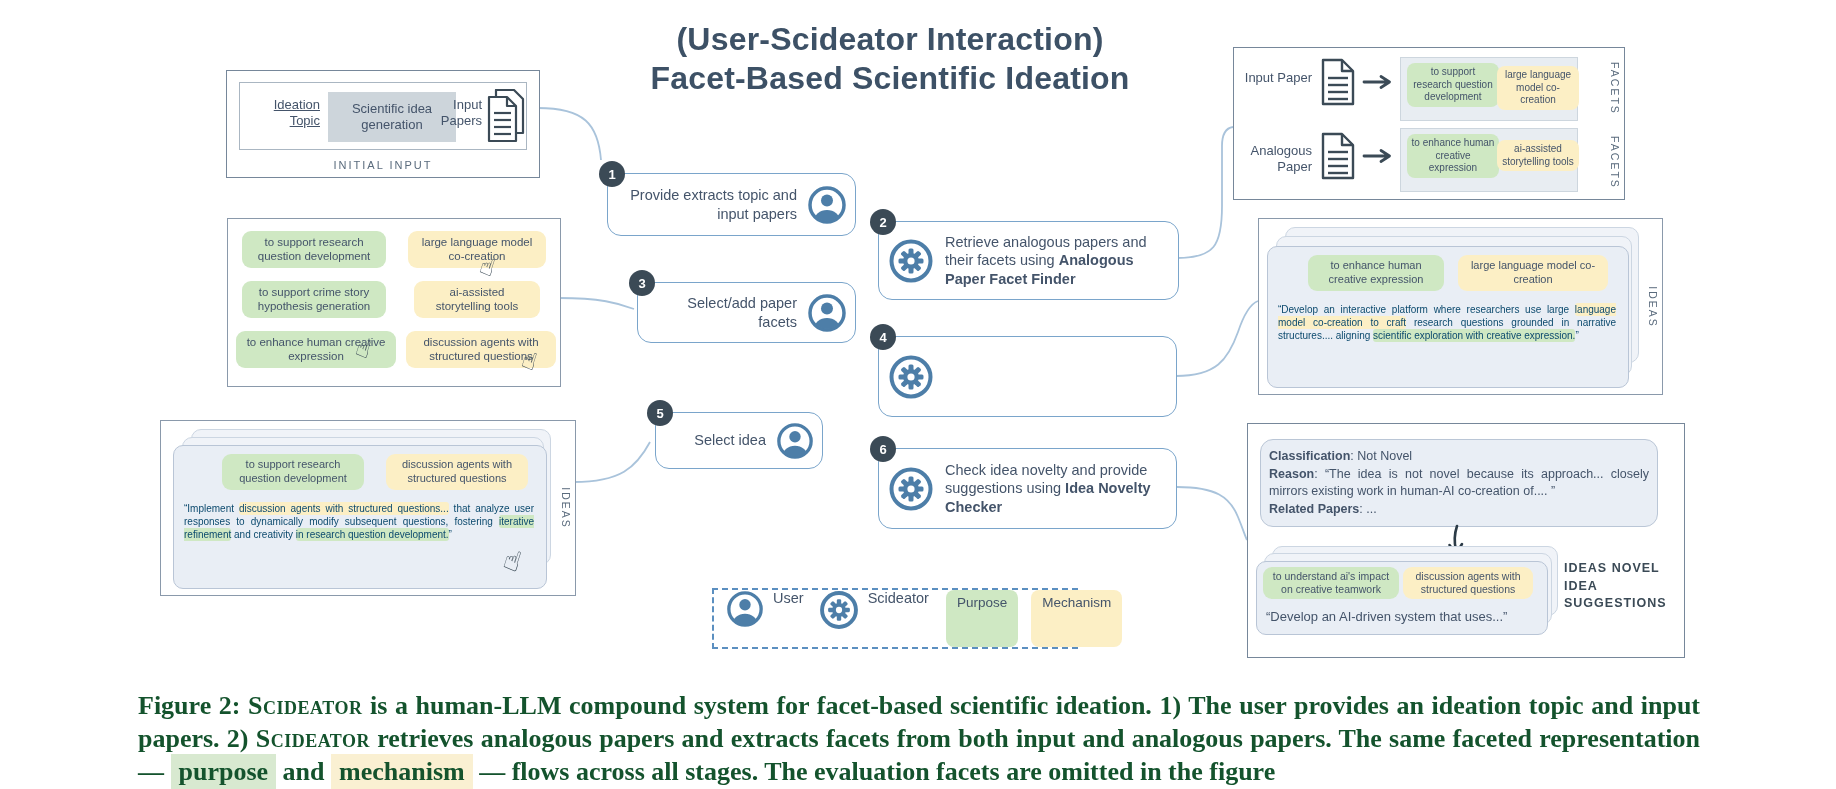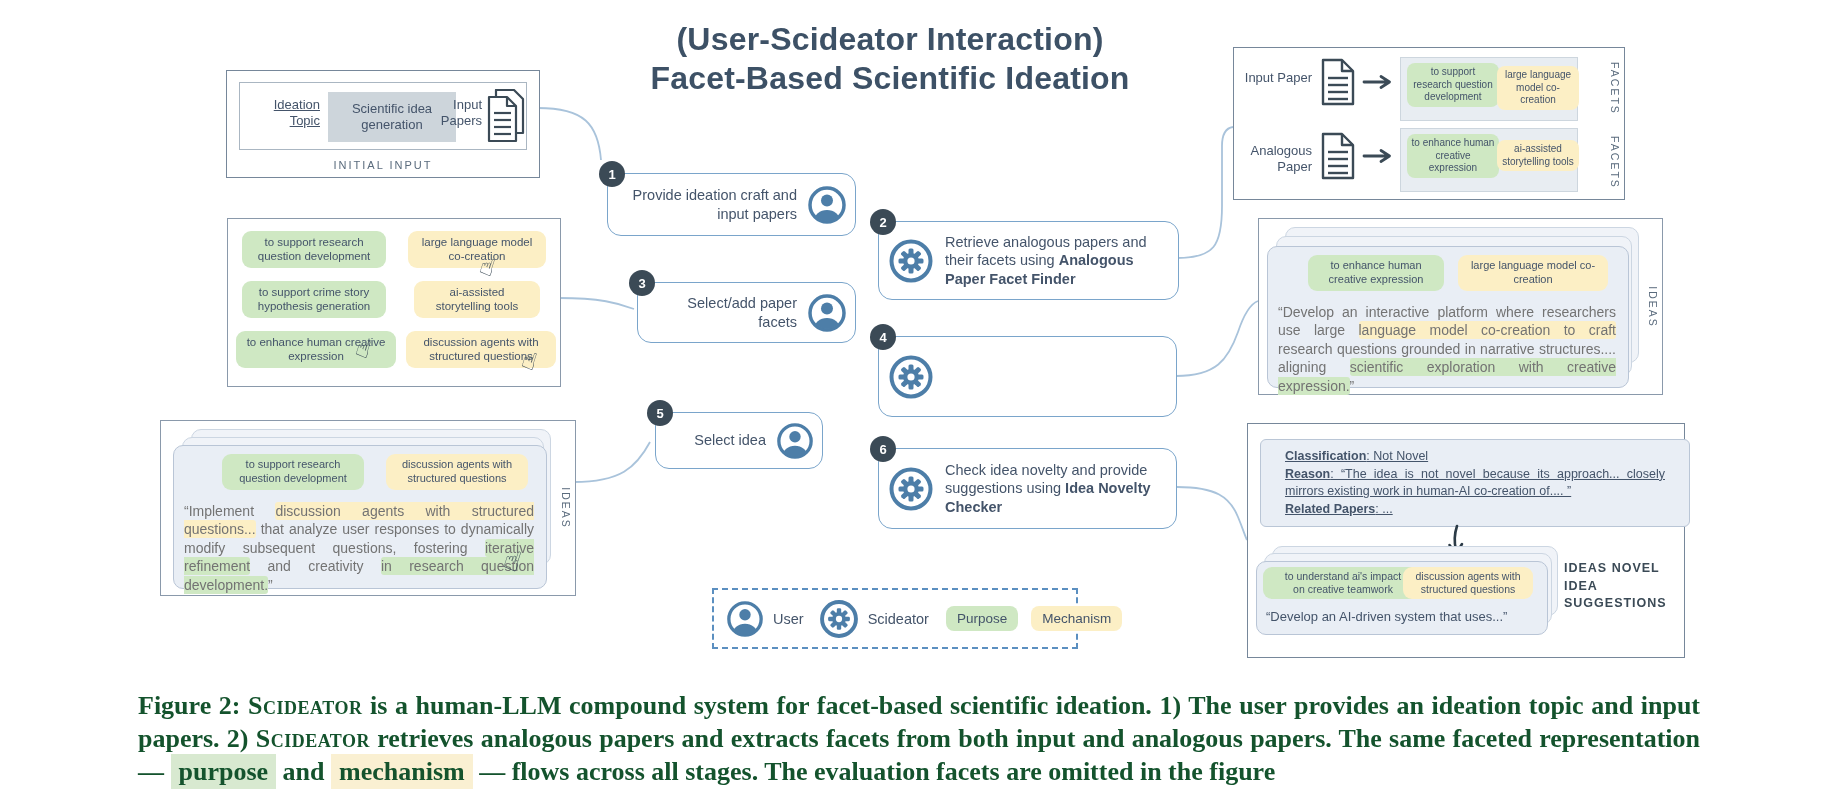"Provide ideation craft and input" div.steptext { text: ideation craft -> extracts topic }
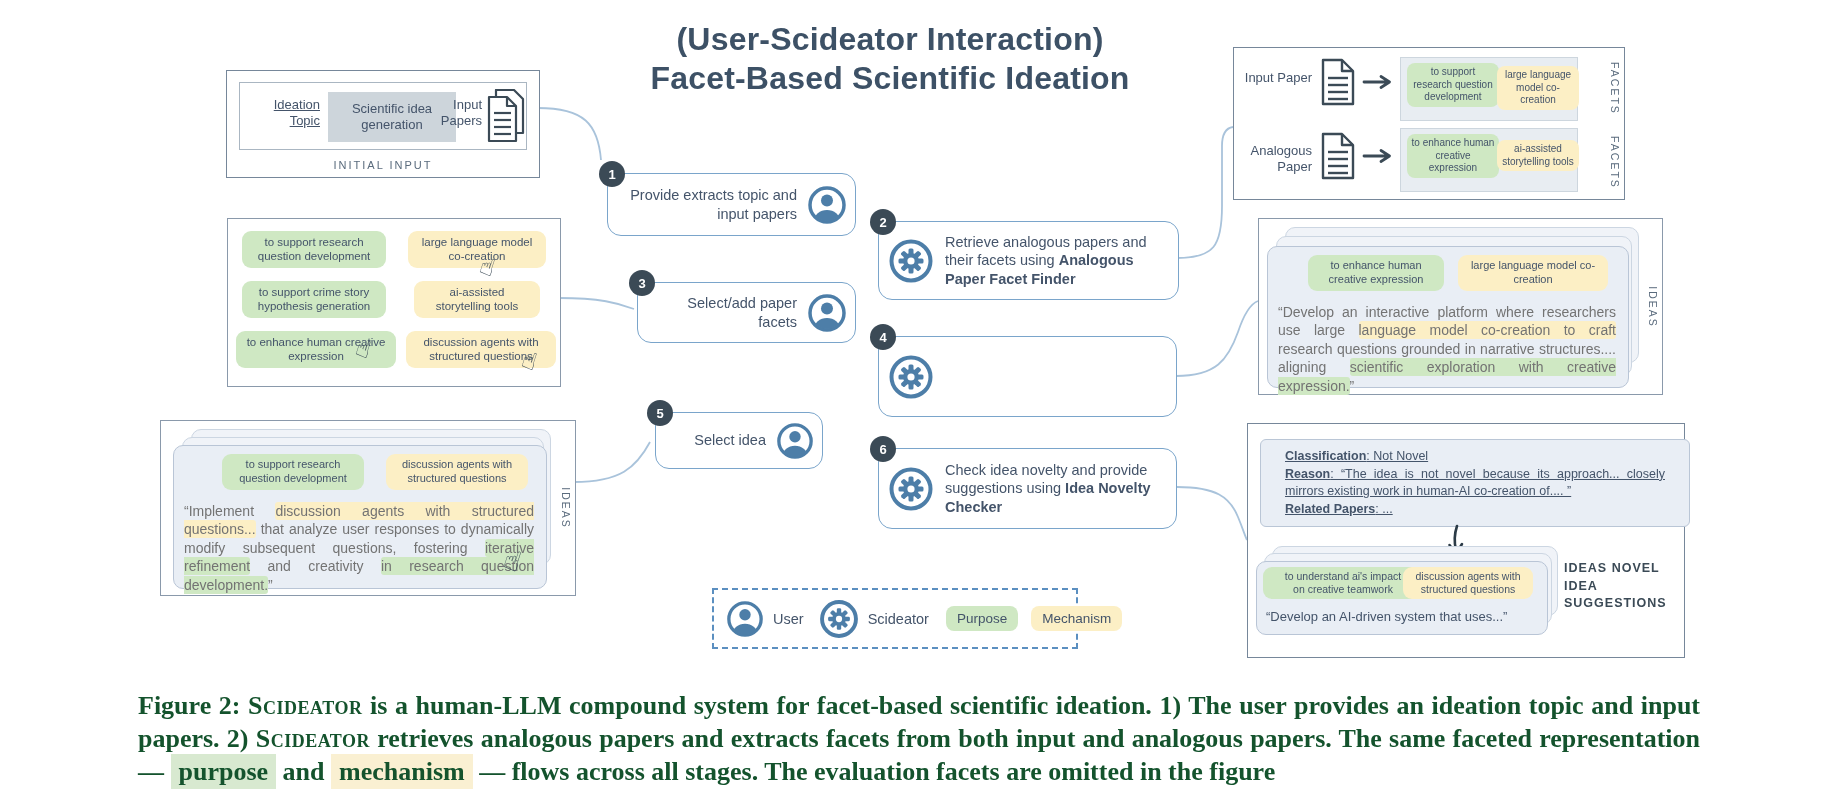"“Develop an interactive platform where" .quote { color: #737373 -> #0c4a6e; font-size: 14px -> 10px }
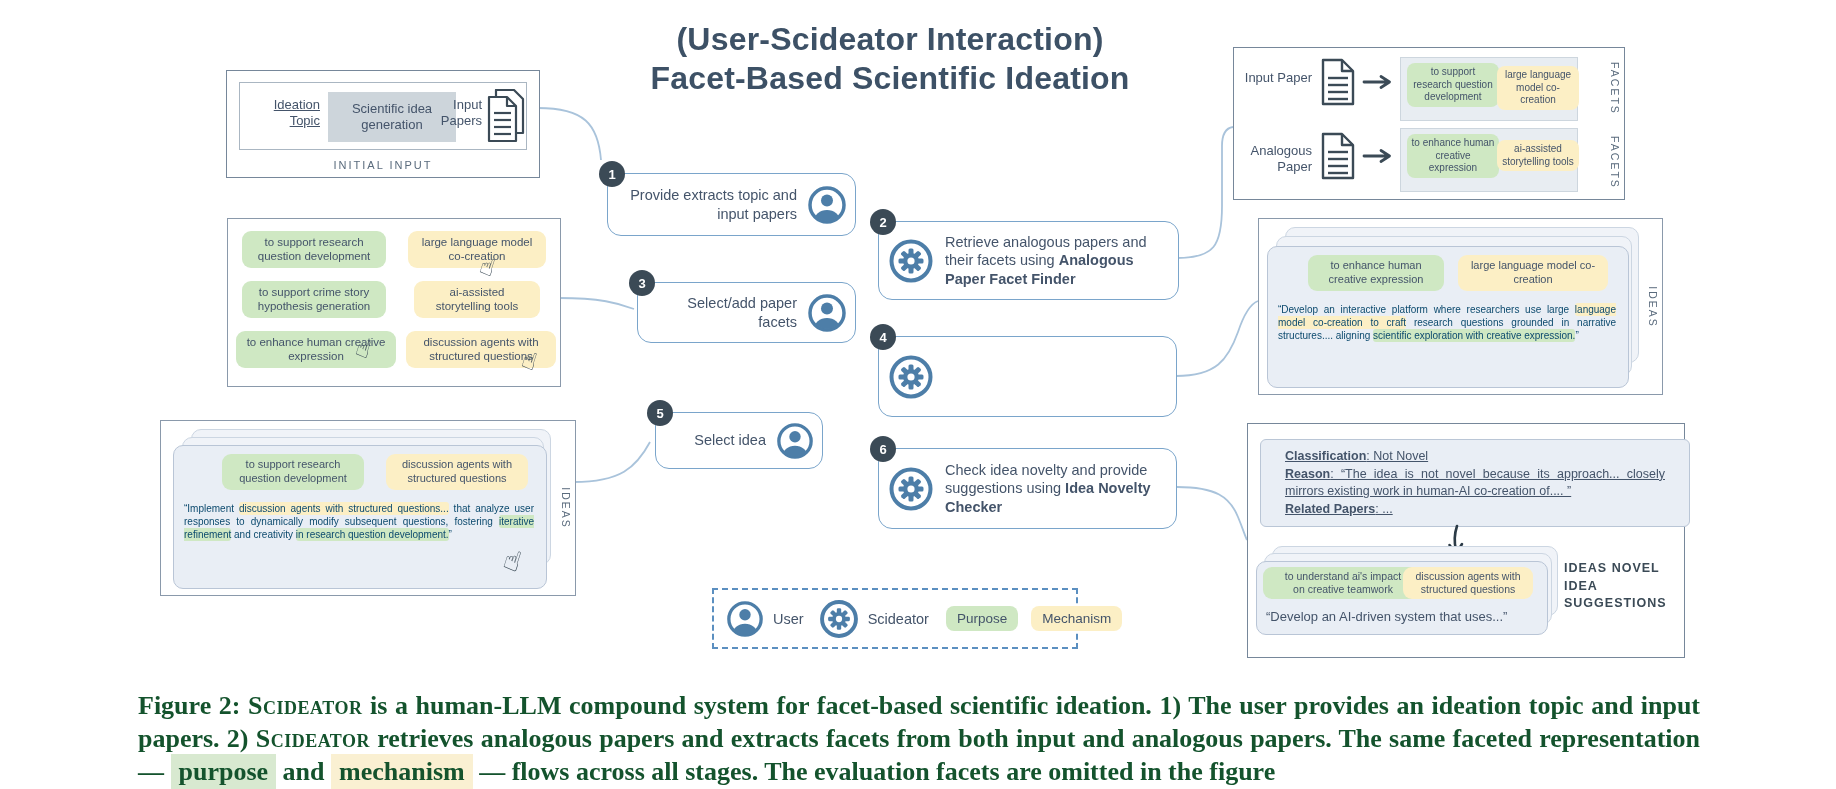"Classification: Not Novel" #novelty-panel { border-radius: 6px -> 13px; padding: 8px 24px -> 8px 8px; text-decoration: underline -> none }
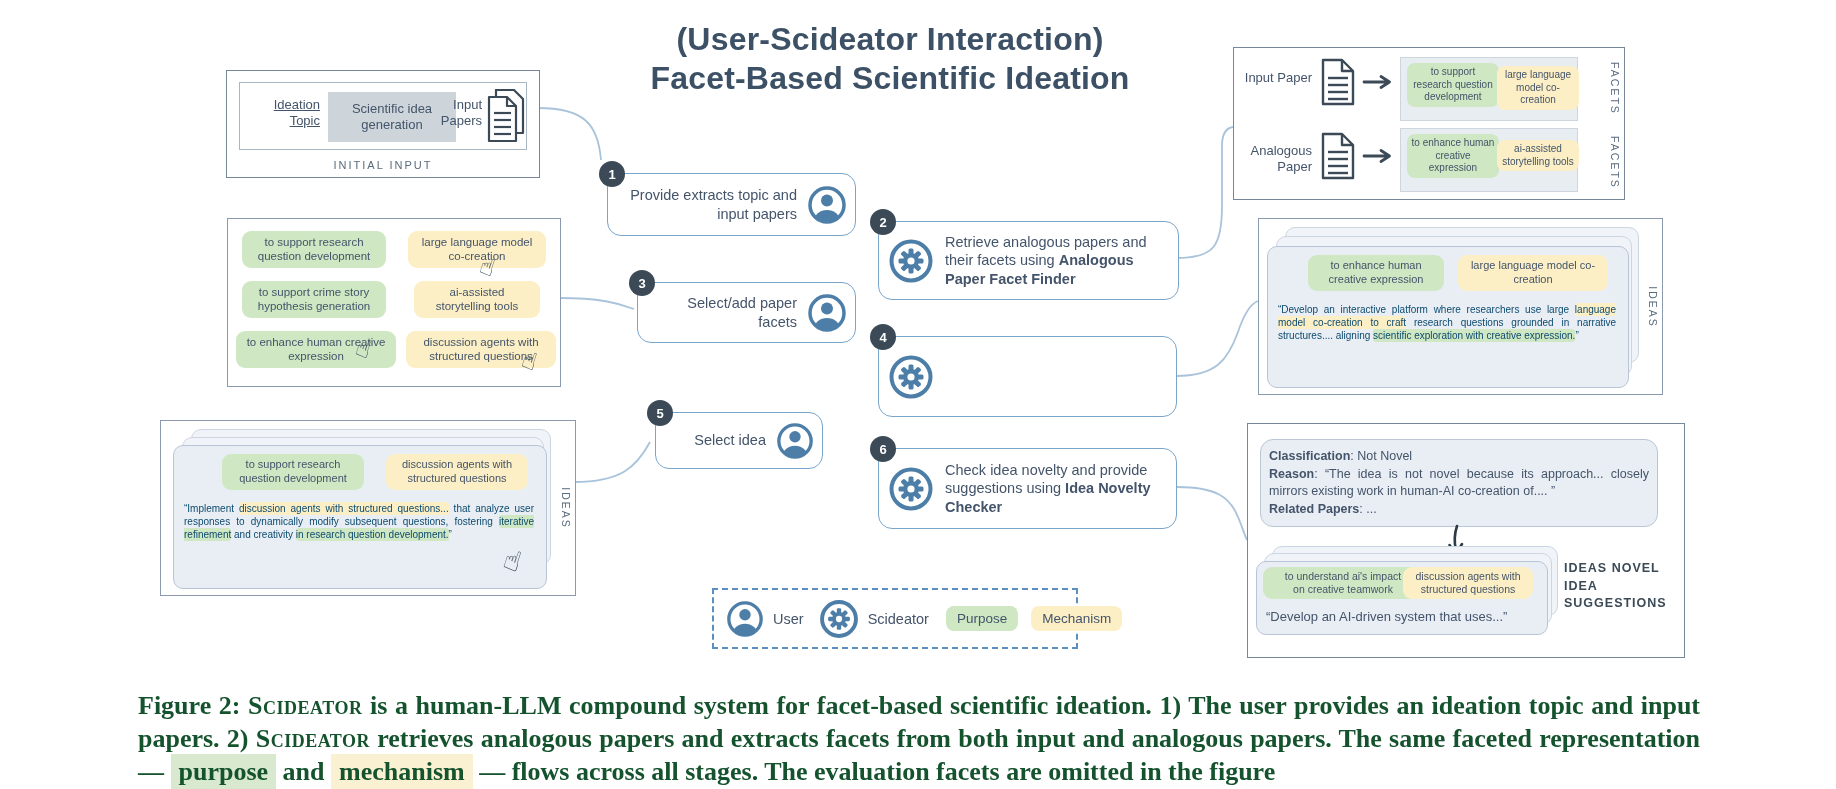"to understand ai's impact on" div.pill { padding: 3px 17px -> 3px 5px }
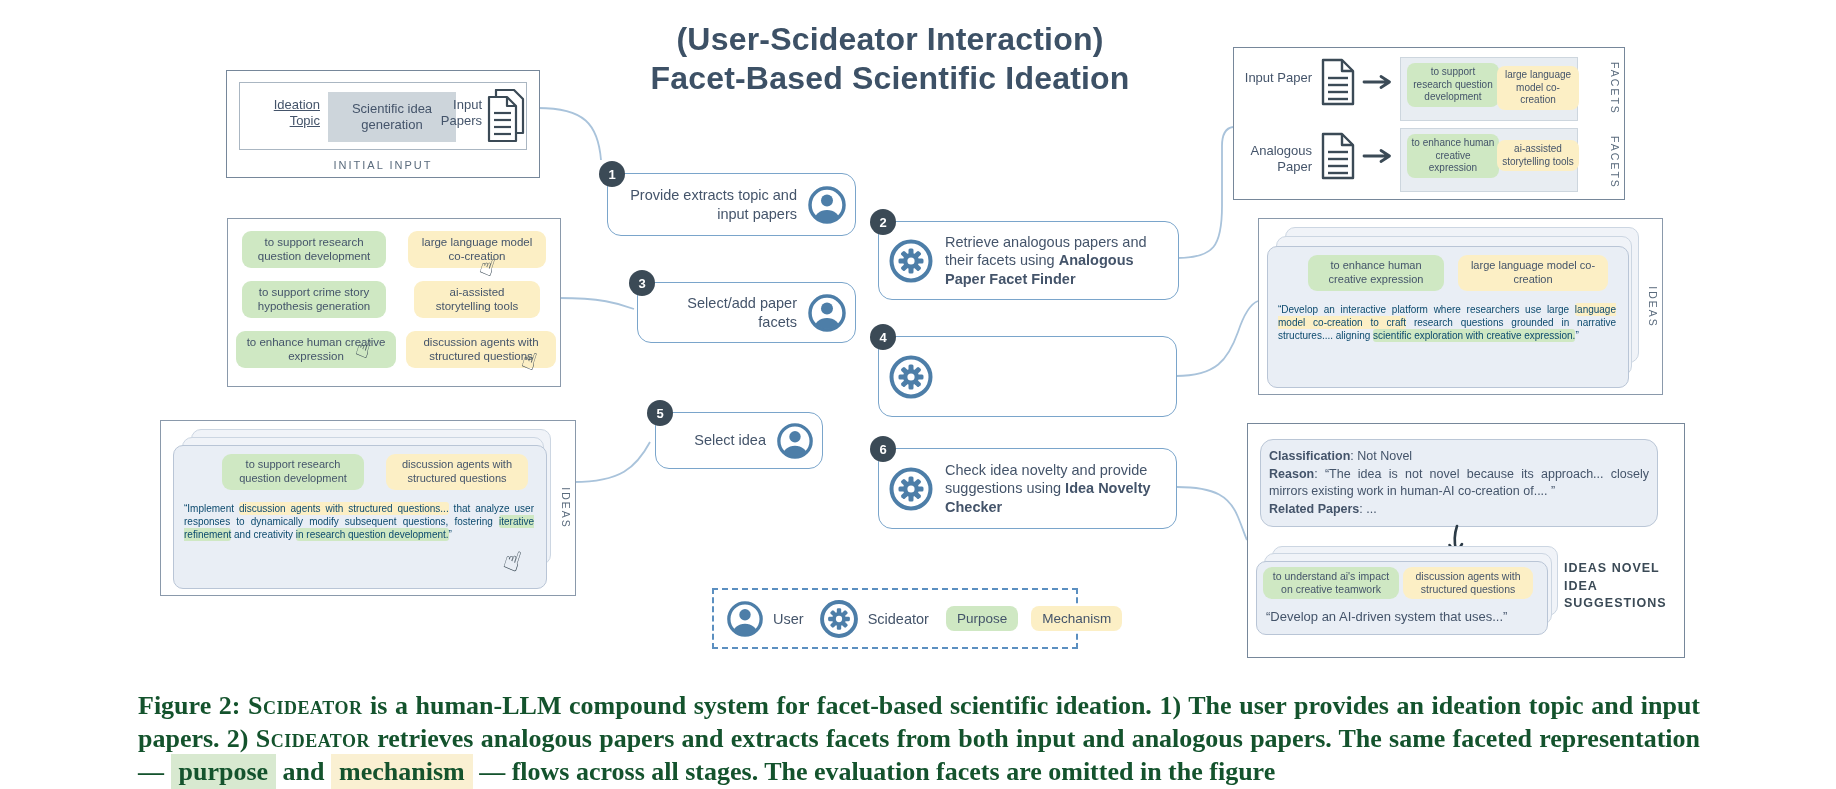"User" #legend { align-items: center -> none }
